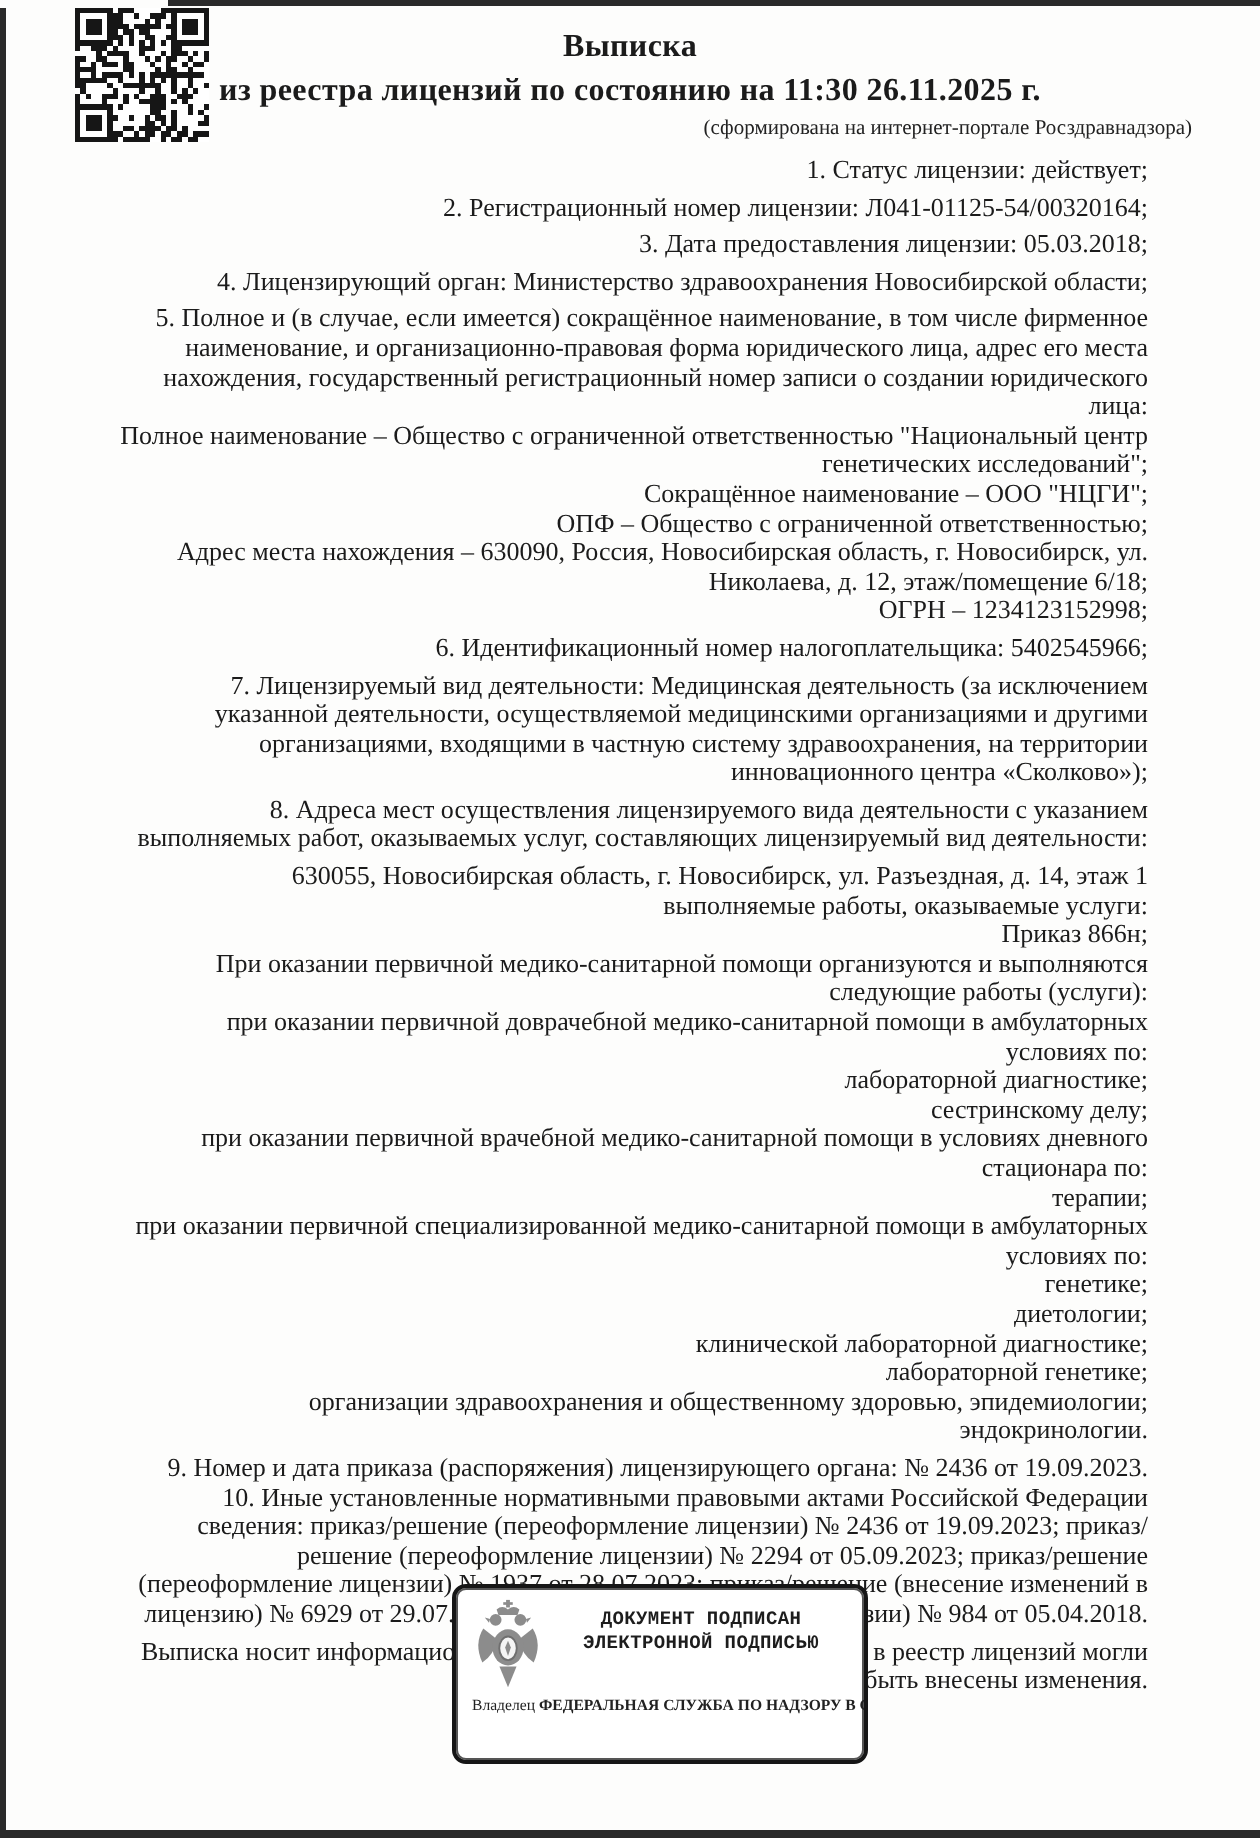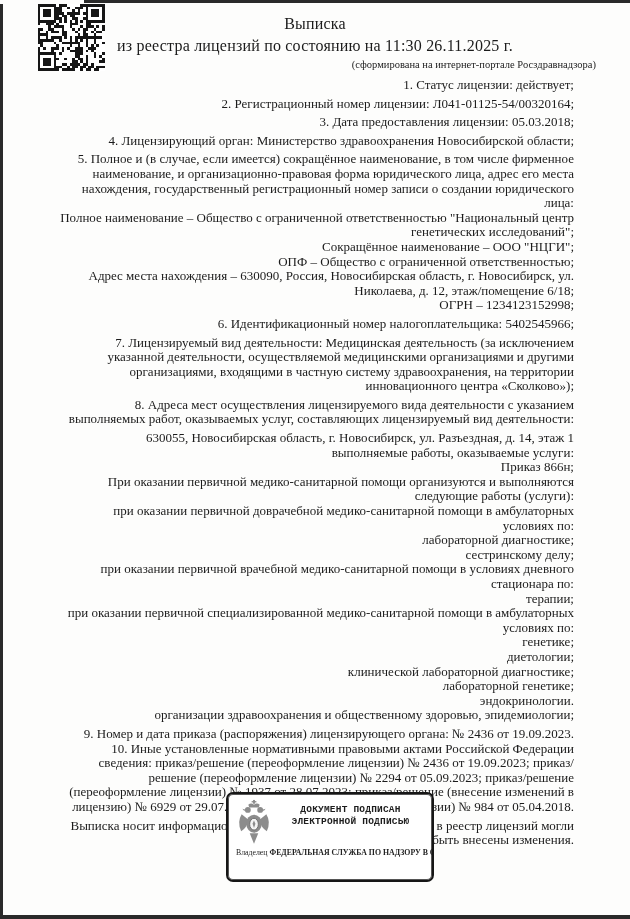"Выписка" .title { font-weight: normal -> bold }
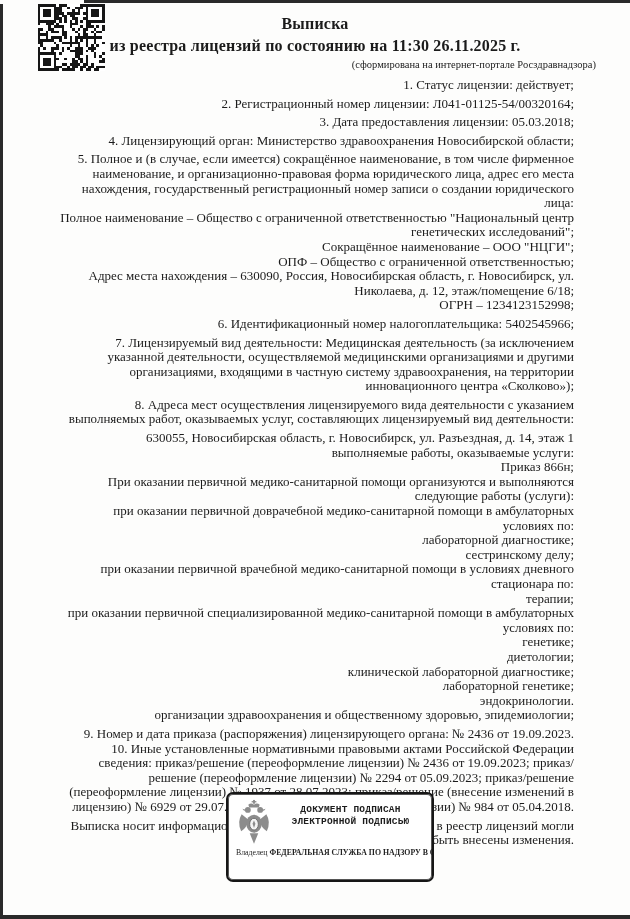"эндокринологии." p.t2 { order: before "организации здравоохранения и" -> after "организации здравоохранения и" }
